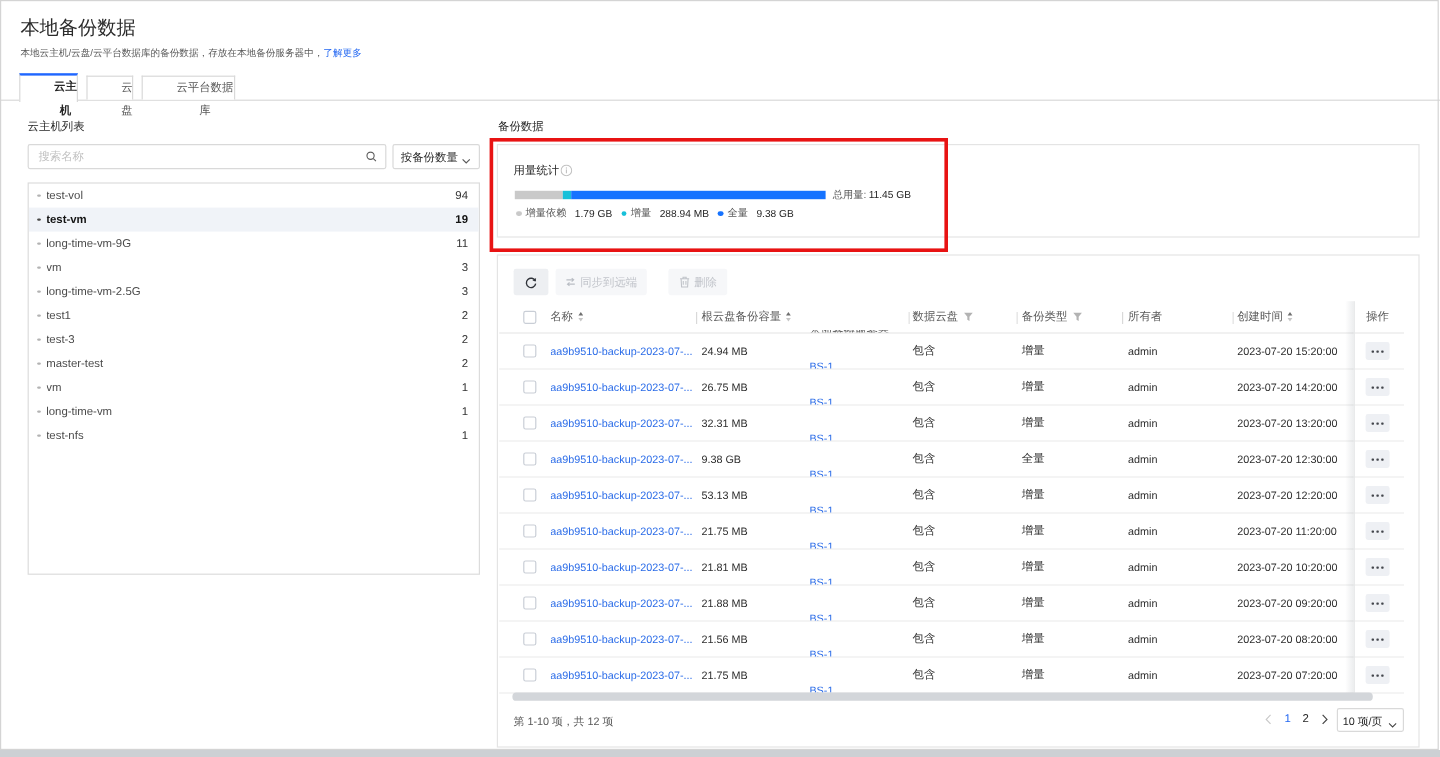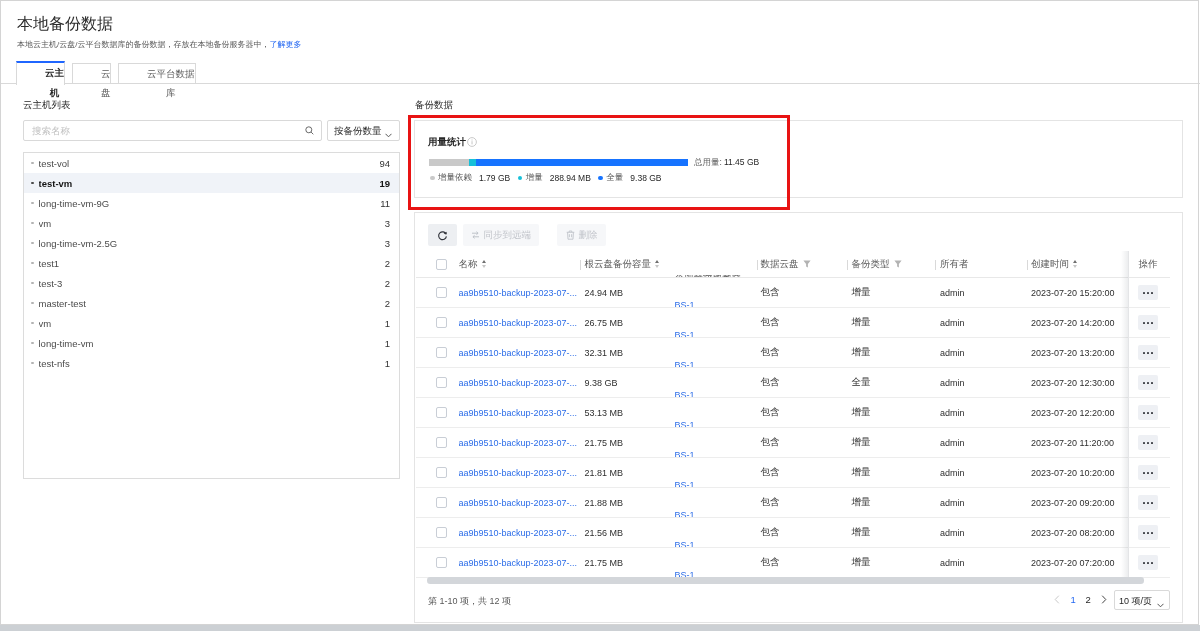"用量统计" .usage-title { font-weight: 700 -> 400 }
